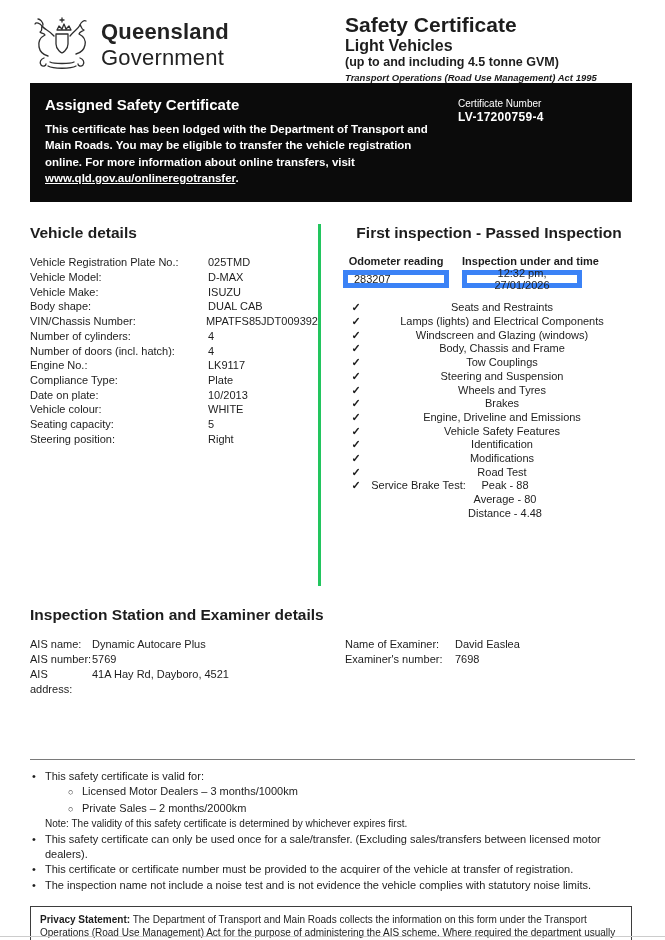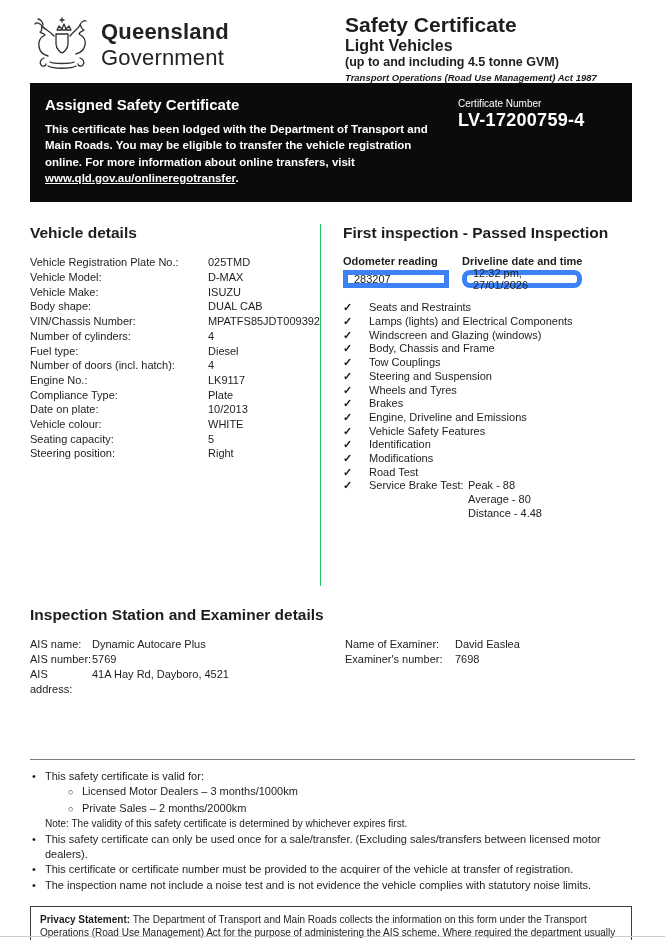"Transport Operations (Road Use" div.t-act { text: 1987 -> 1995 }
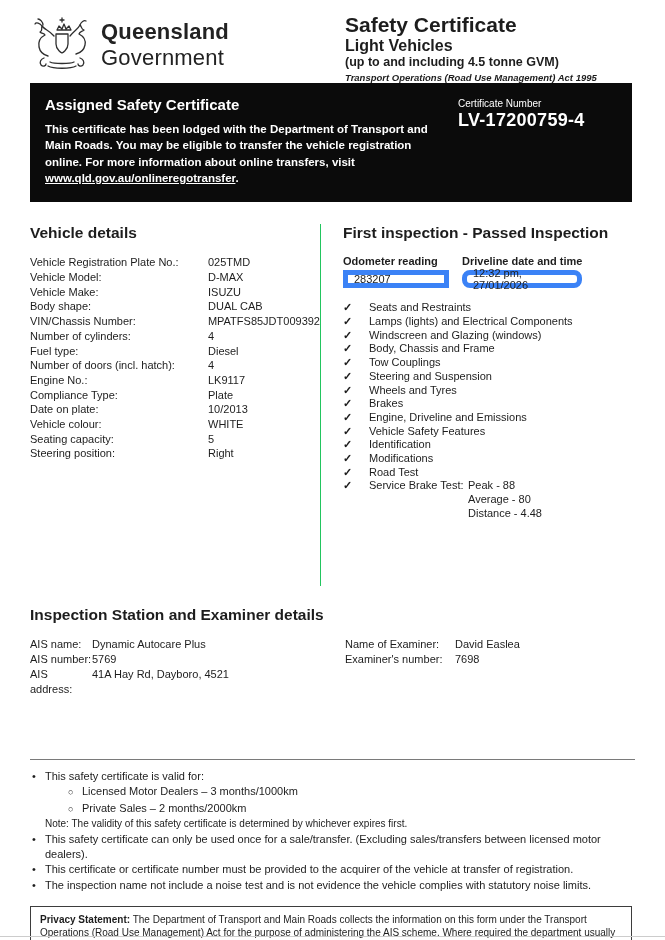"LV-17200759-4" .cert-number { font-size: 18px -> 12px }
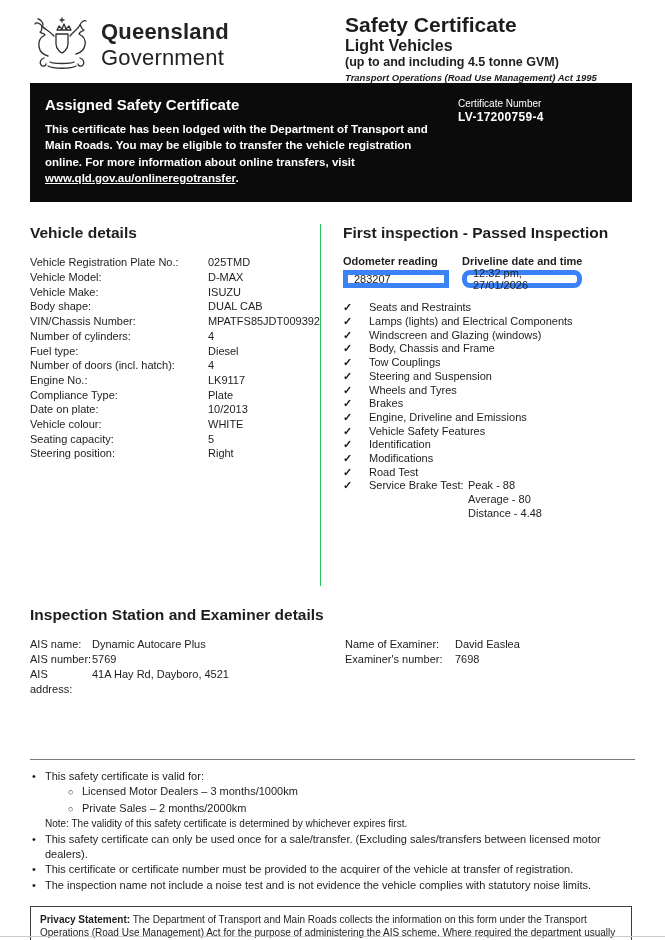"Vehicle details" .col-left { border-right: 1px solid #22c55e -> 3px solid #22c55e }
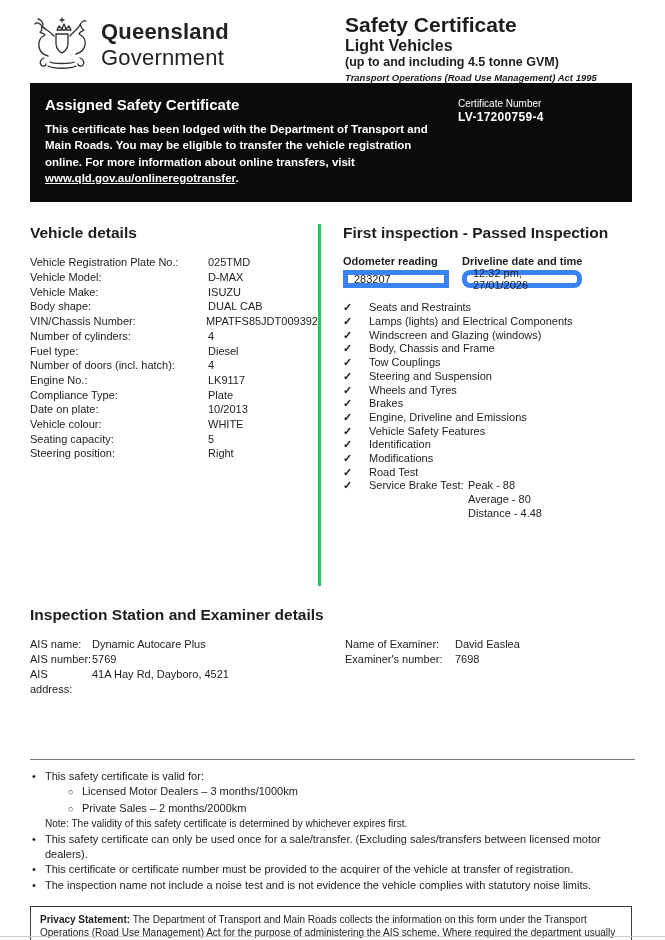"First inspection - Passed Inspection" .col-right { text-align: none -> center }
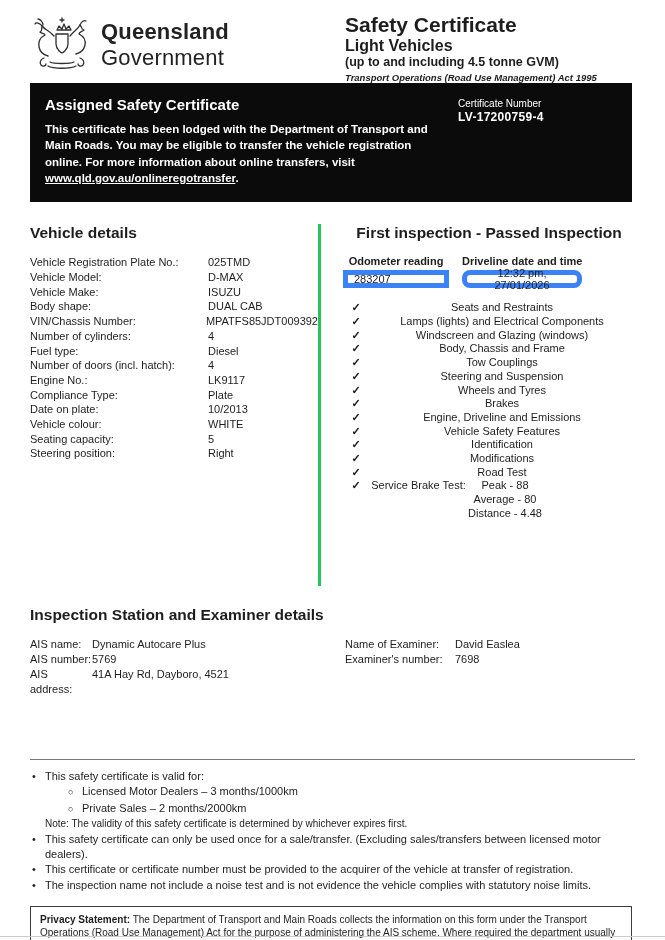"Driveline date and time" div.mlabel { text: Driveline date -> Inspection under }
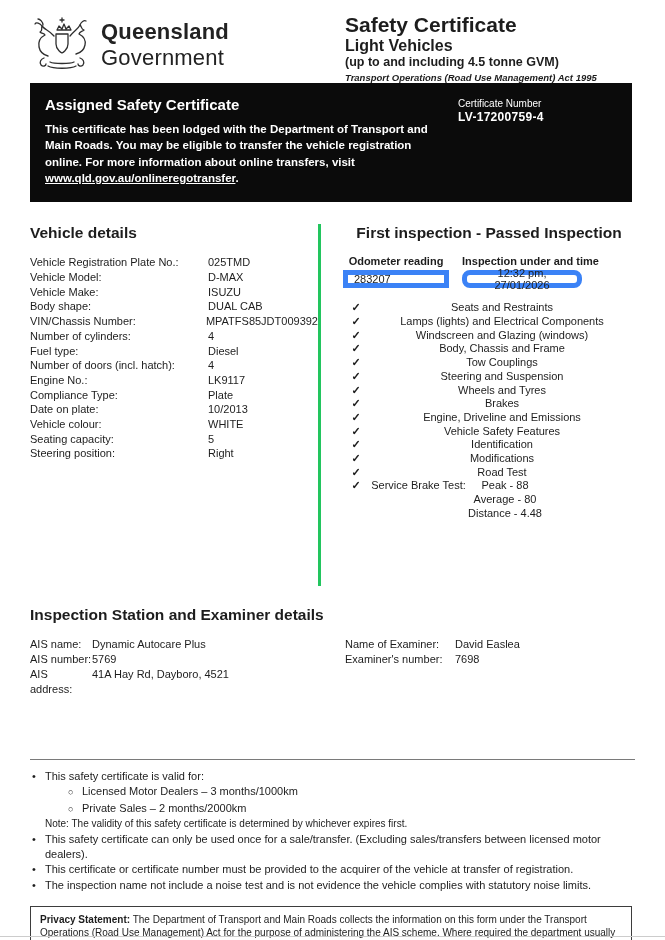"12:32 pm, 27/01/2026" .mbox.dt { border-radius: 8px -> none }
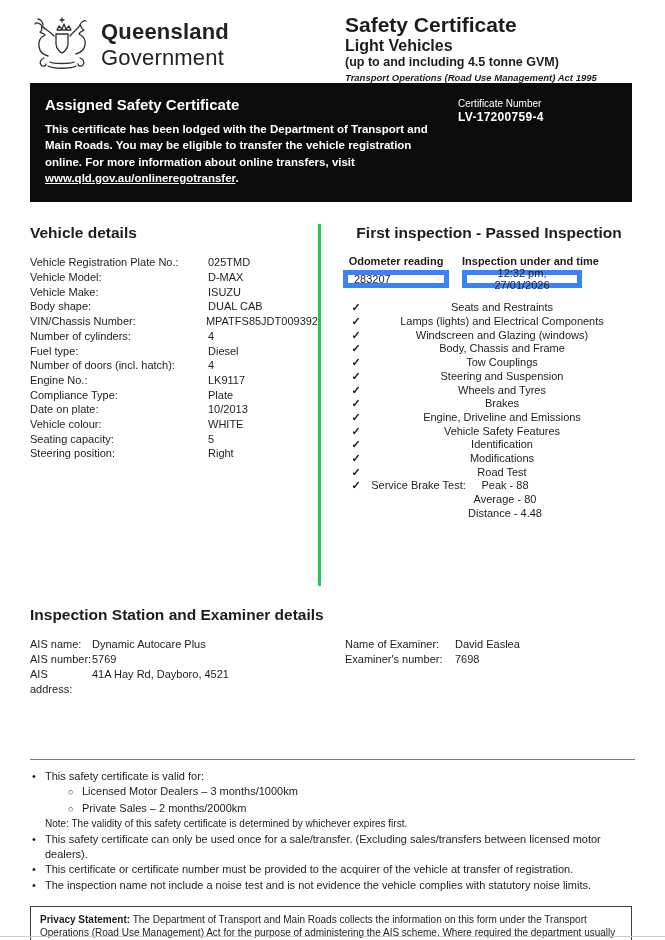"Fuel type:" div.vrow { html: <div> <span>Fuel type:</span> <span>Diesel</span> </div> -> none }
